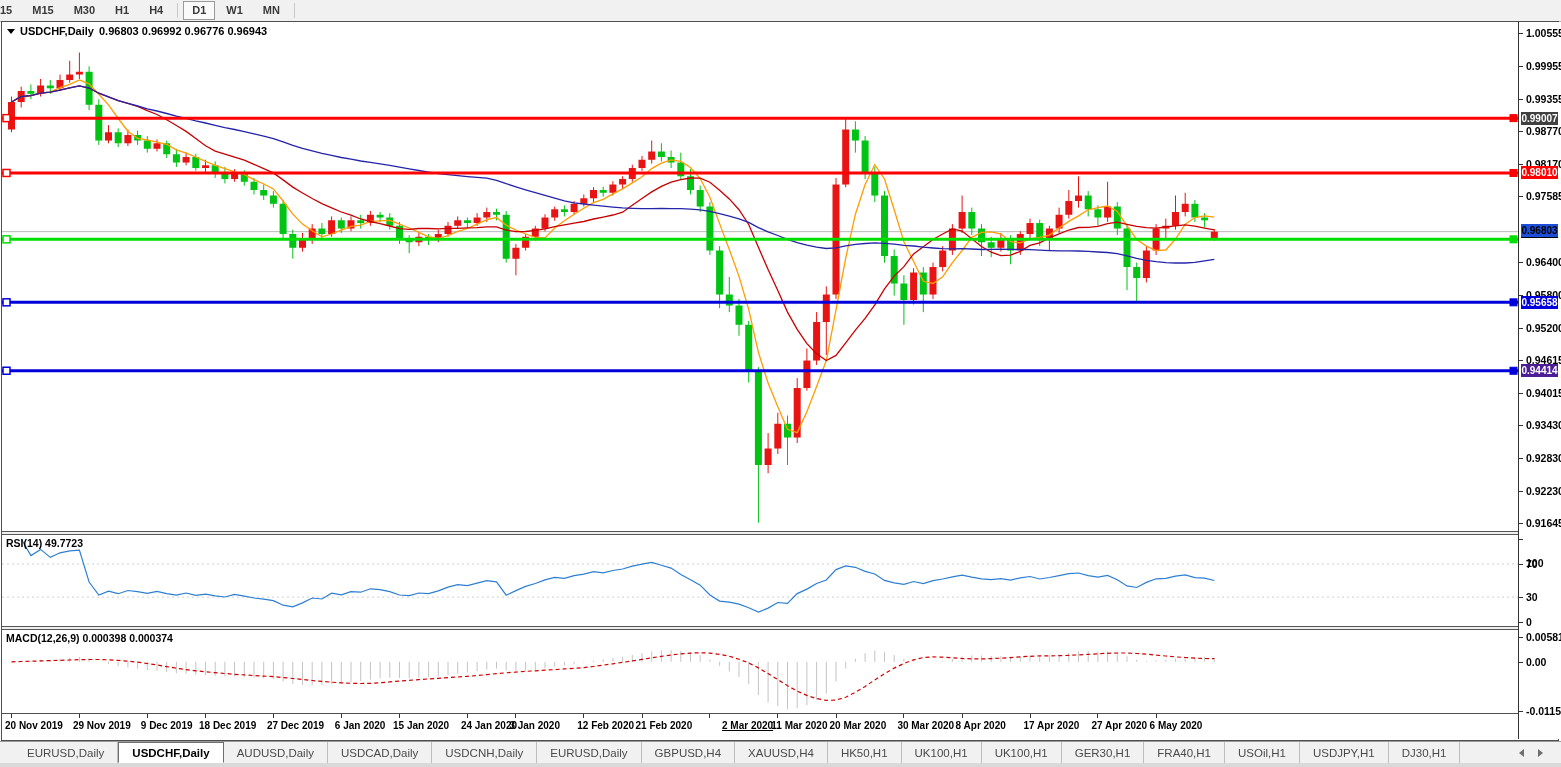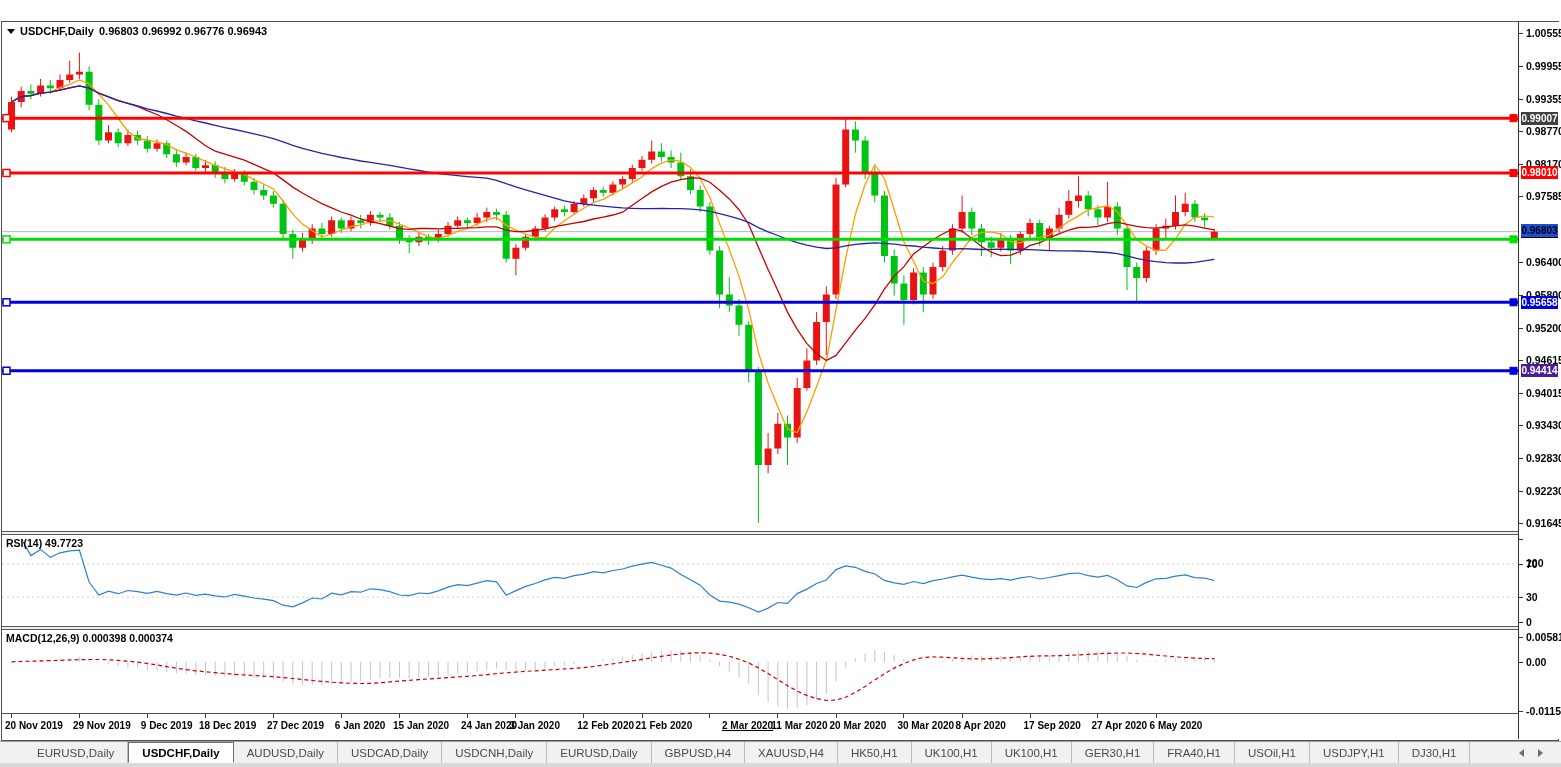"15" div.toolbar { html: none -> <div> <div>15</div> <div>M15</div> <div>M30</div> <div>H1</div> <div>H4</div> <div></div> <div>D1</div> <div>W1</div> <div>MN</div> <div></div> </div> }
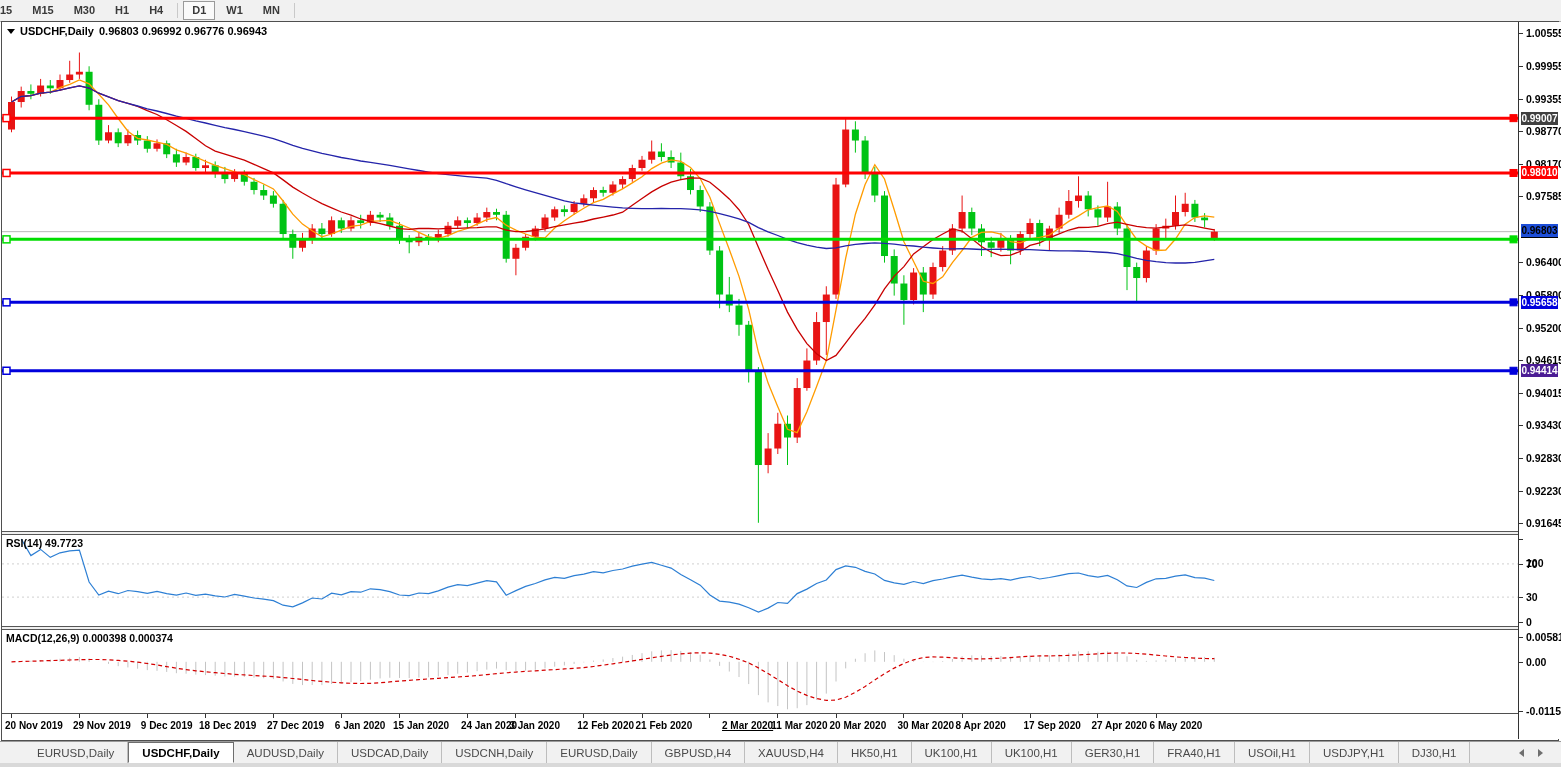"17 Sep 2020" div.tlabel { text: Sep -> Apr }
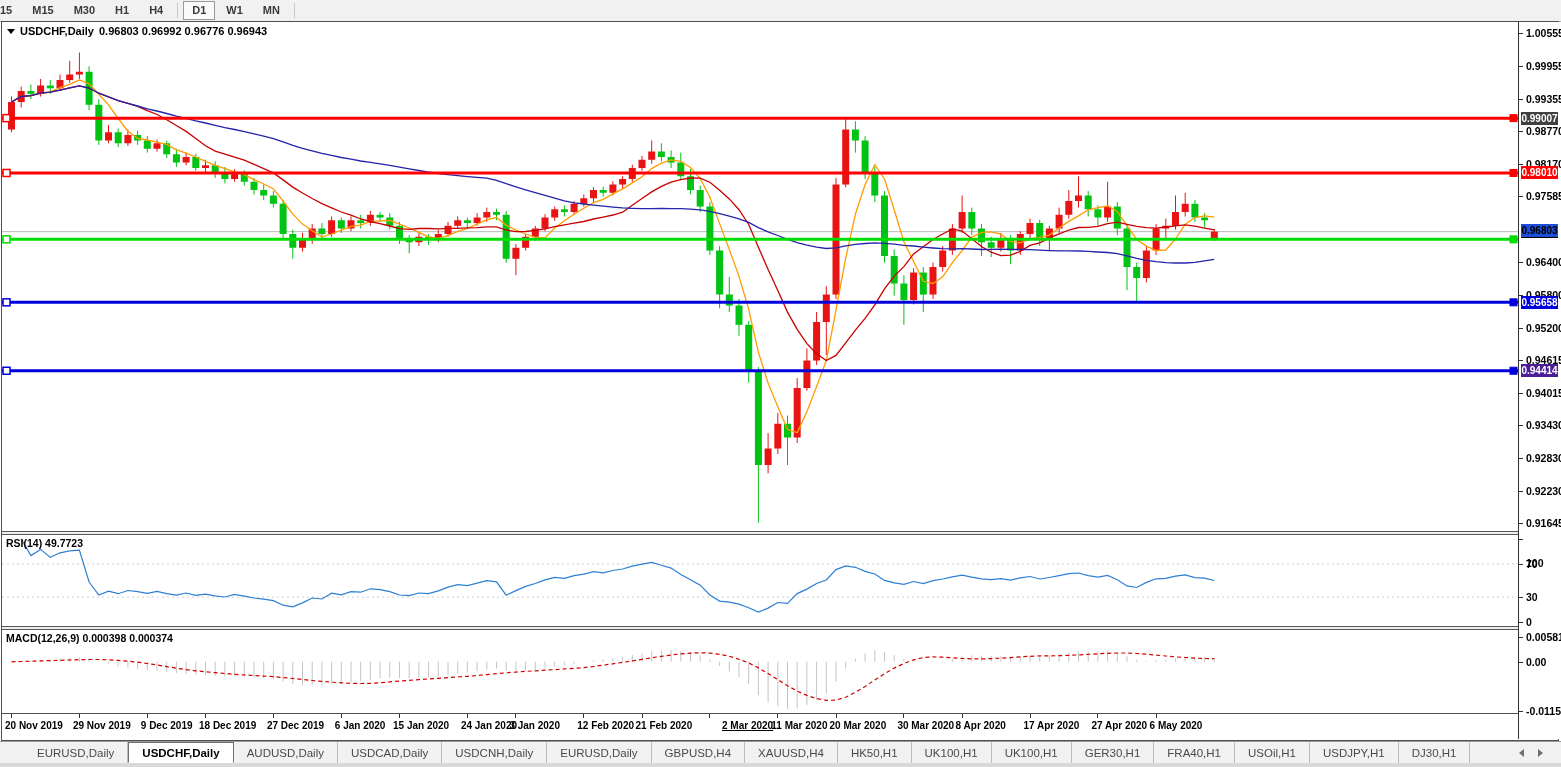"EURUSD,Daily" .tabs { padding-left: 24px -> 14px }
